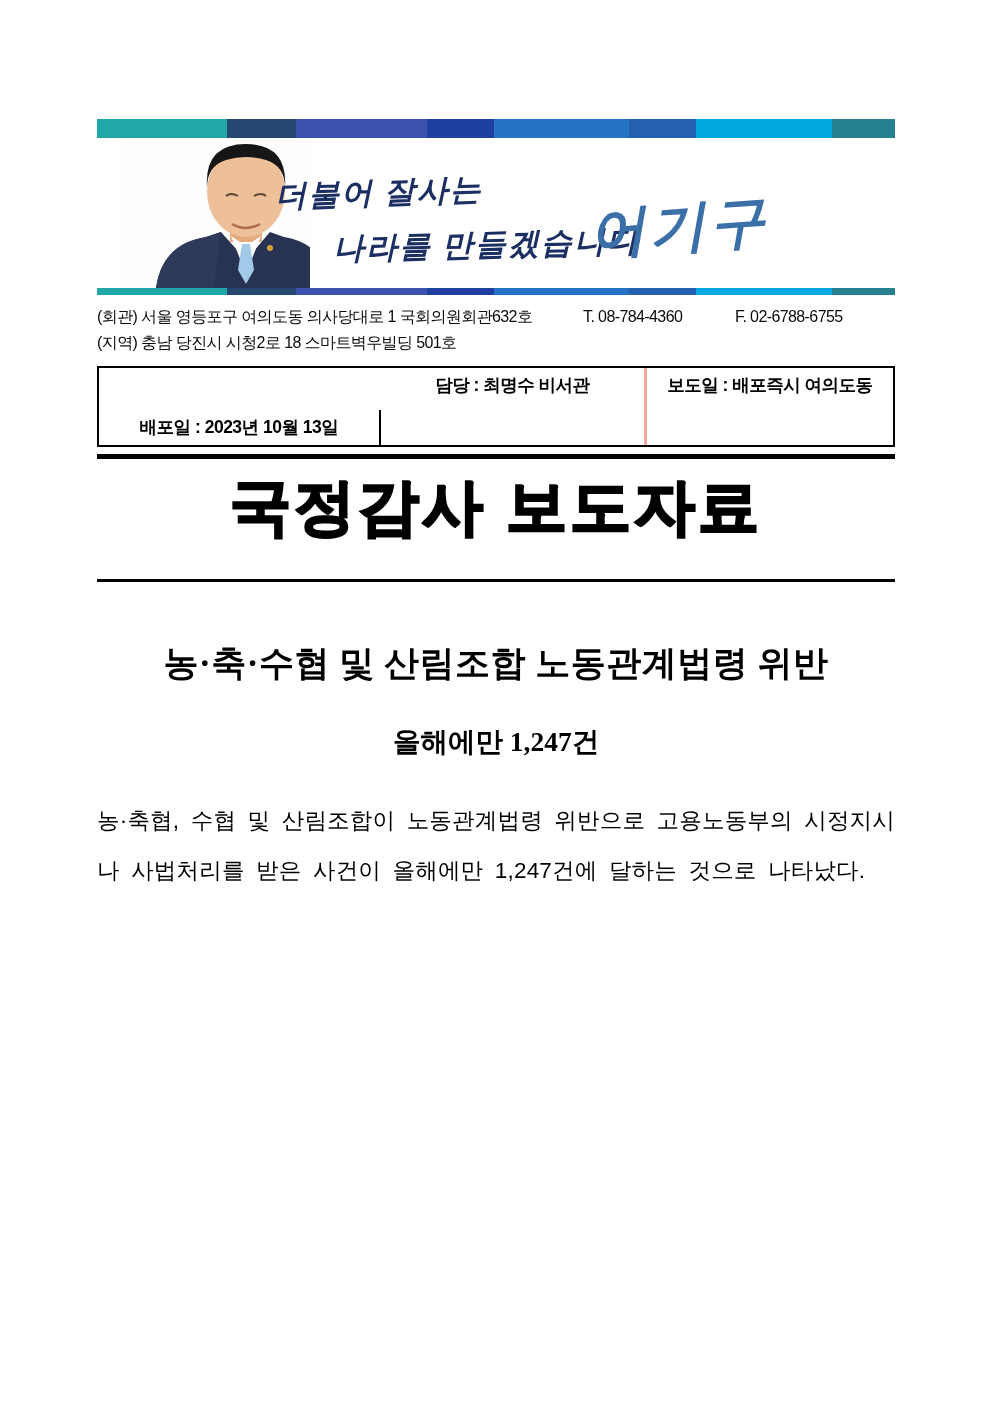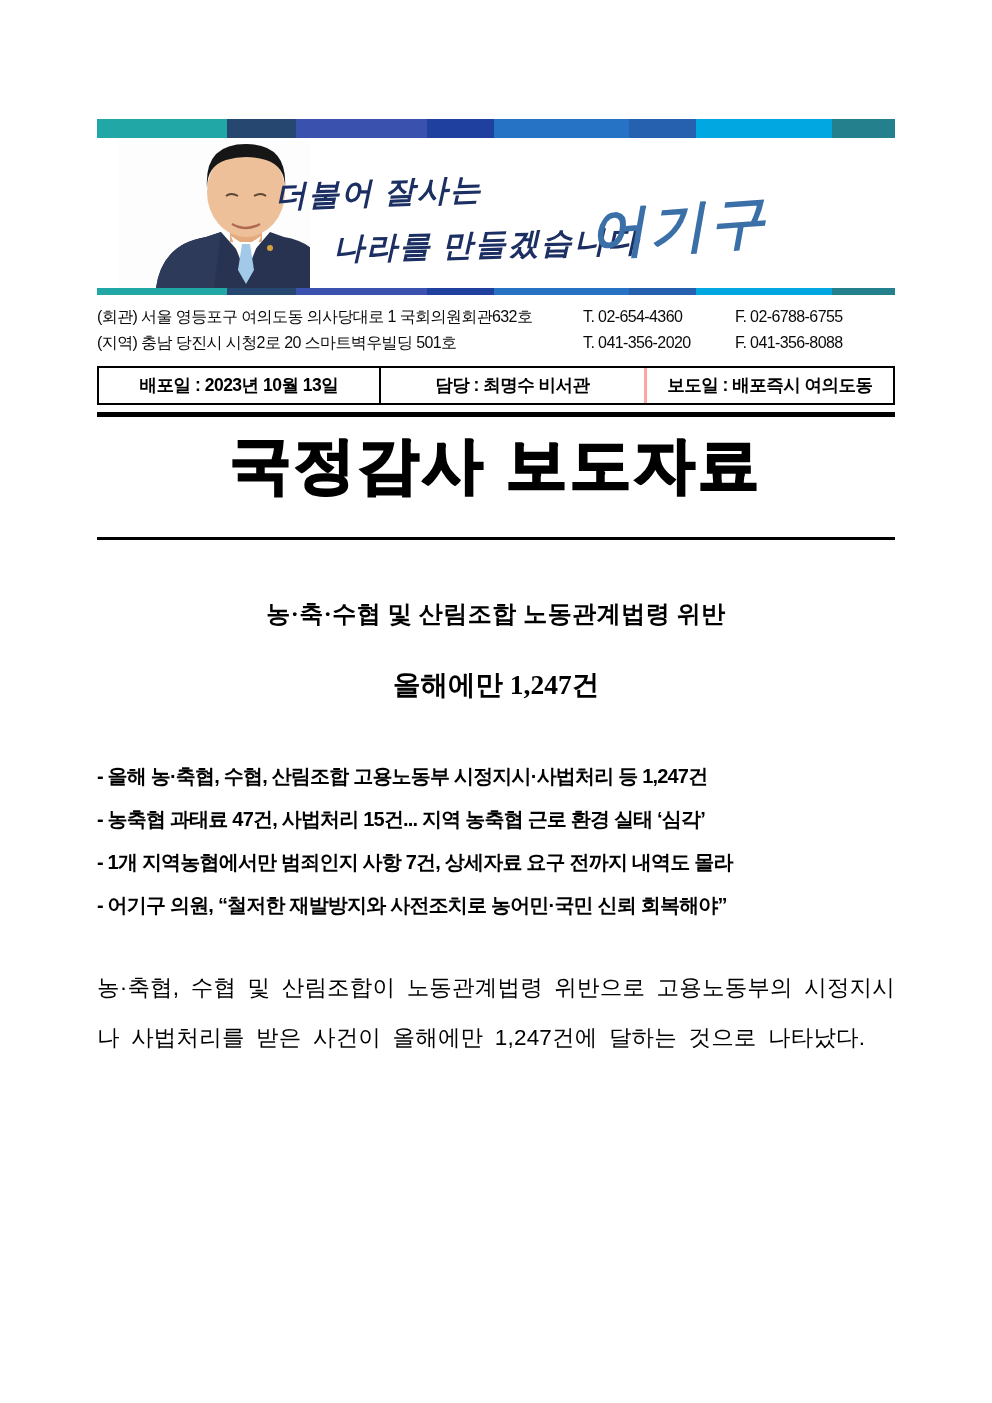"T. 02-654-4360" span.tel { text: 02-654-4360 -> 08-784-4360 }
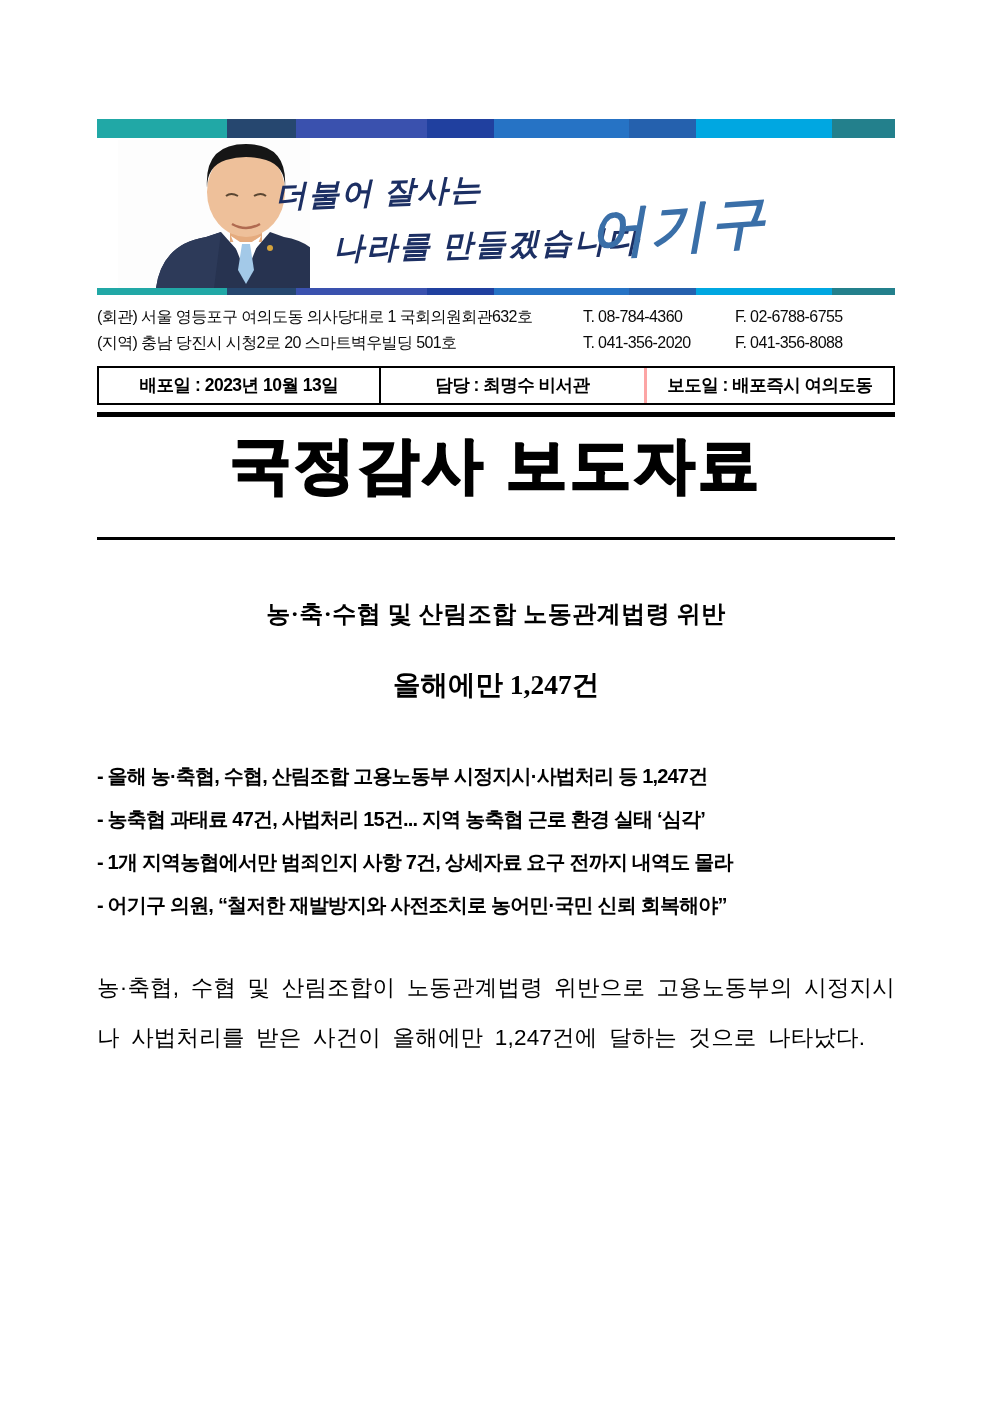"(지역) 충남 당진시 시청2로 20" span.address { text: 20 -> 18 }
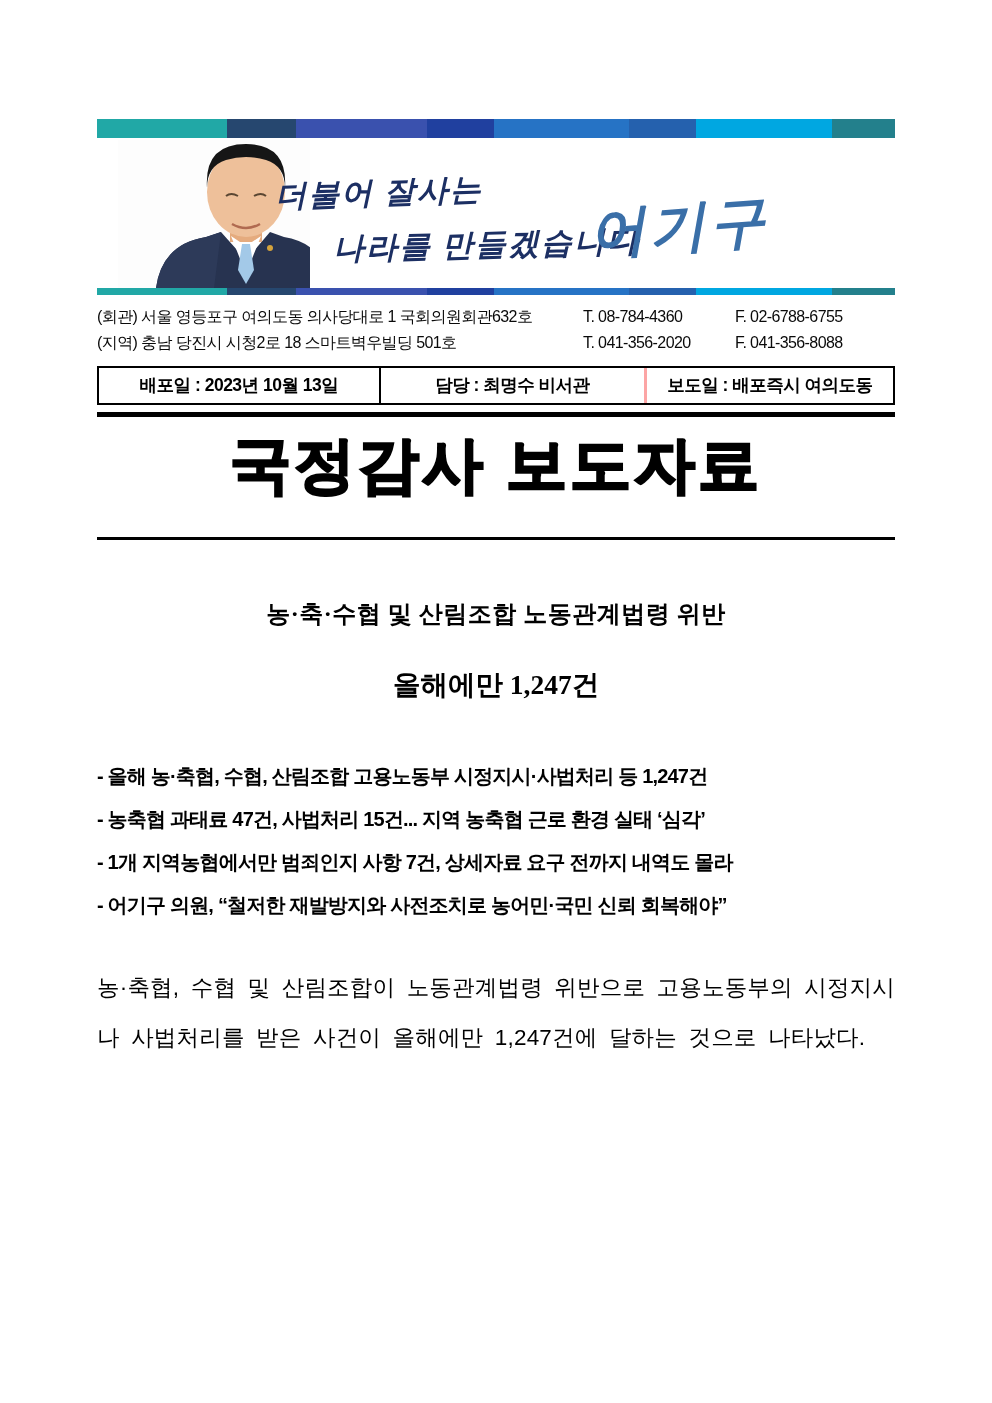"T. 041-356-2020" span.phones { html: <span> <span>T. 041-356-2020</span> <span>F. 041-356-8088</span> </span> -> none }
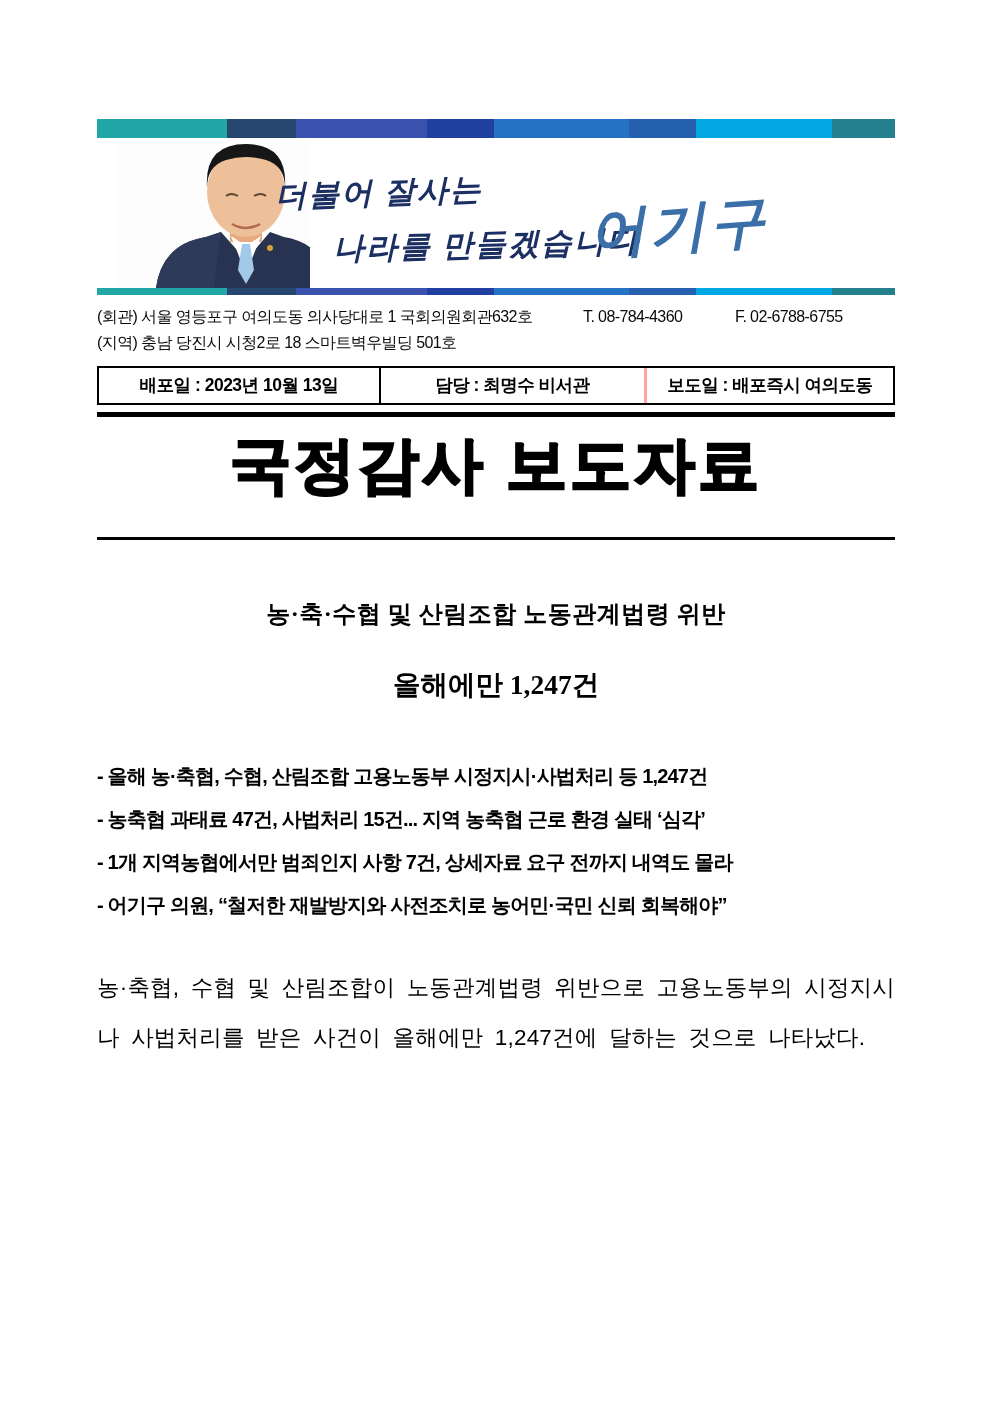"배포일 : 2023년 10월 13일" .info-cell.c1 { margin-top: none -> 42px }
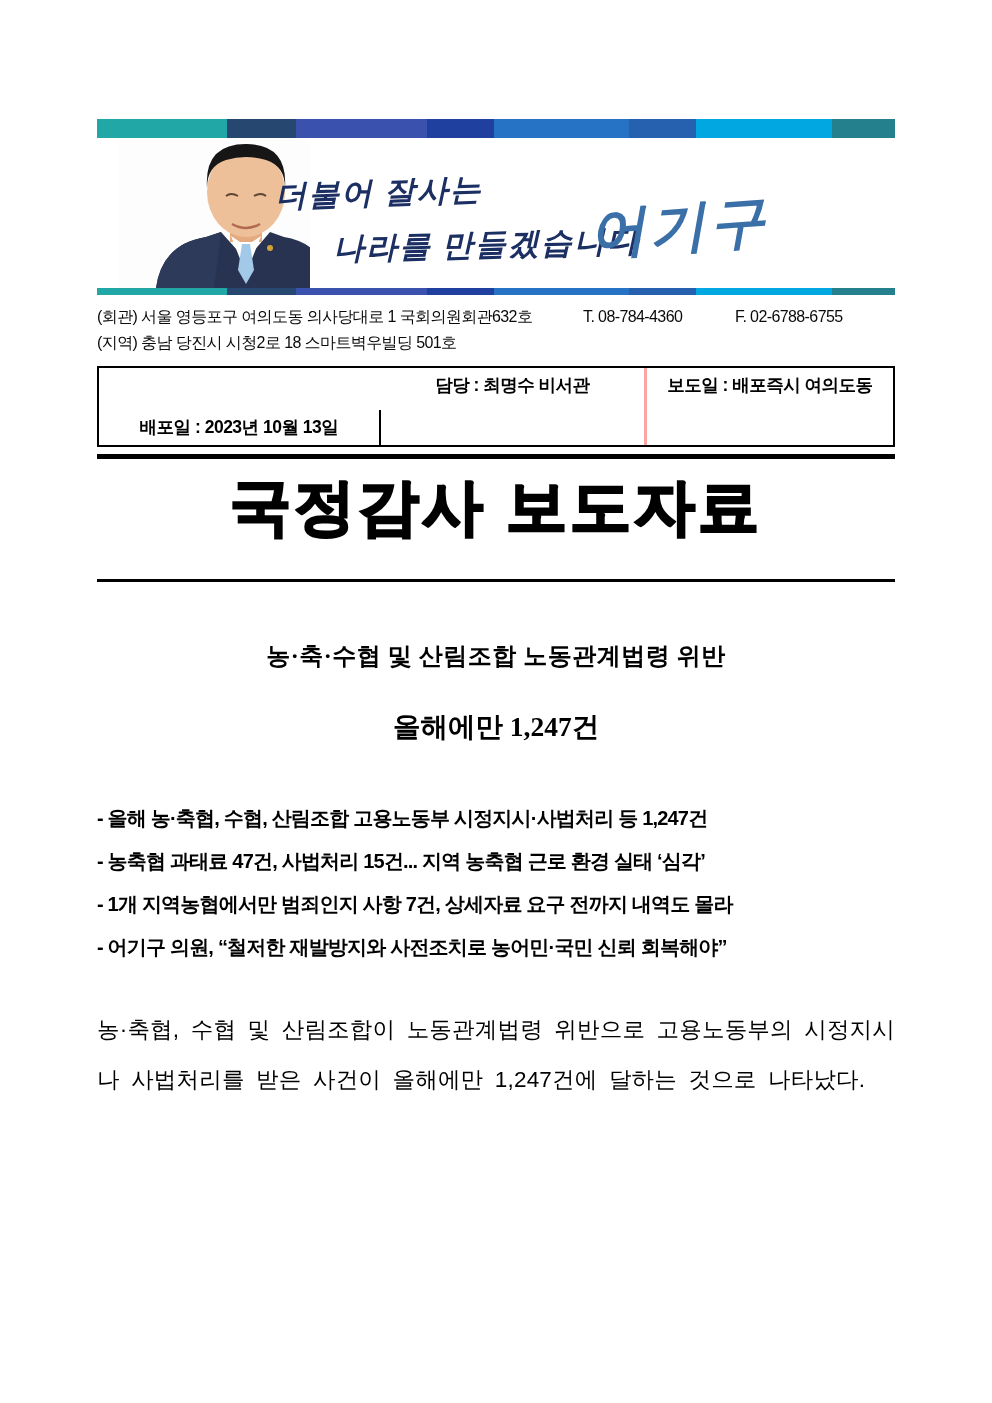"농·축·수협 및 산림조합 노동관계법령 위반" .headline-line1 { font-size: 24px -> 35px }
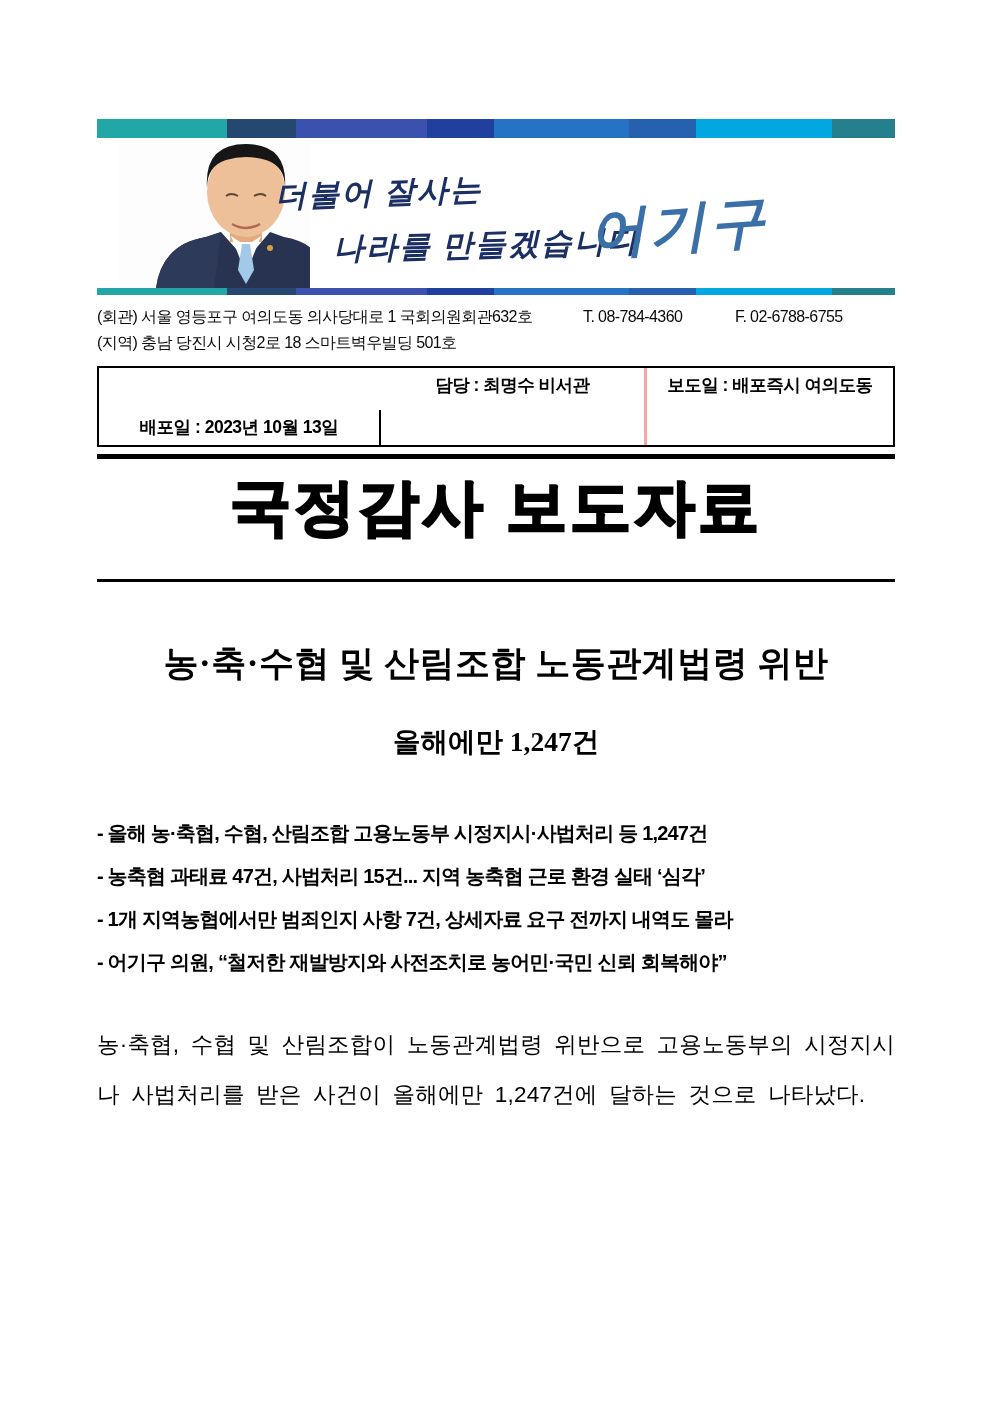"- 올해 농·축협, 수협, 산림조합" div.bullets { html: <div> <div>- 올해 농·축협, 수협, 산림조합 고용노동부 시정지시·사법처리 등 1,247건</div> <div>- 농축협 과태료 47건, 사법처리 15건... 지역 농축협 근로 환경 실태 ‘심각’</div> <div>- 1개 지역농협에서만 범죄인지 사항 7건, 상세자료 요구 전까지 내역도 몰라</div> <div>- 어기구 의원, “철저한 재발방지와 사전조치로 농어민·국민 신뢰 회복해야”</div> </div> -> none }
